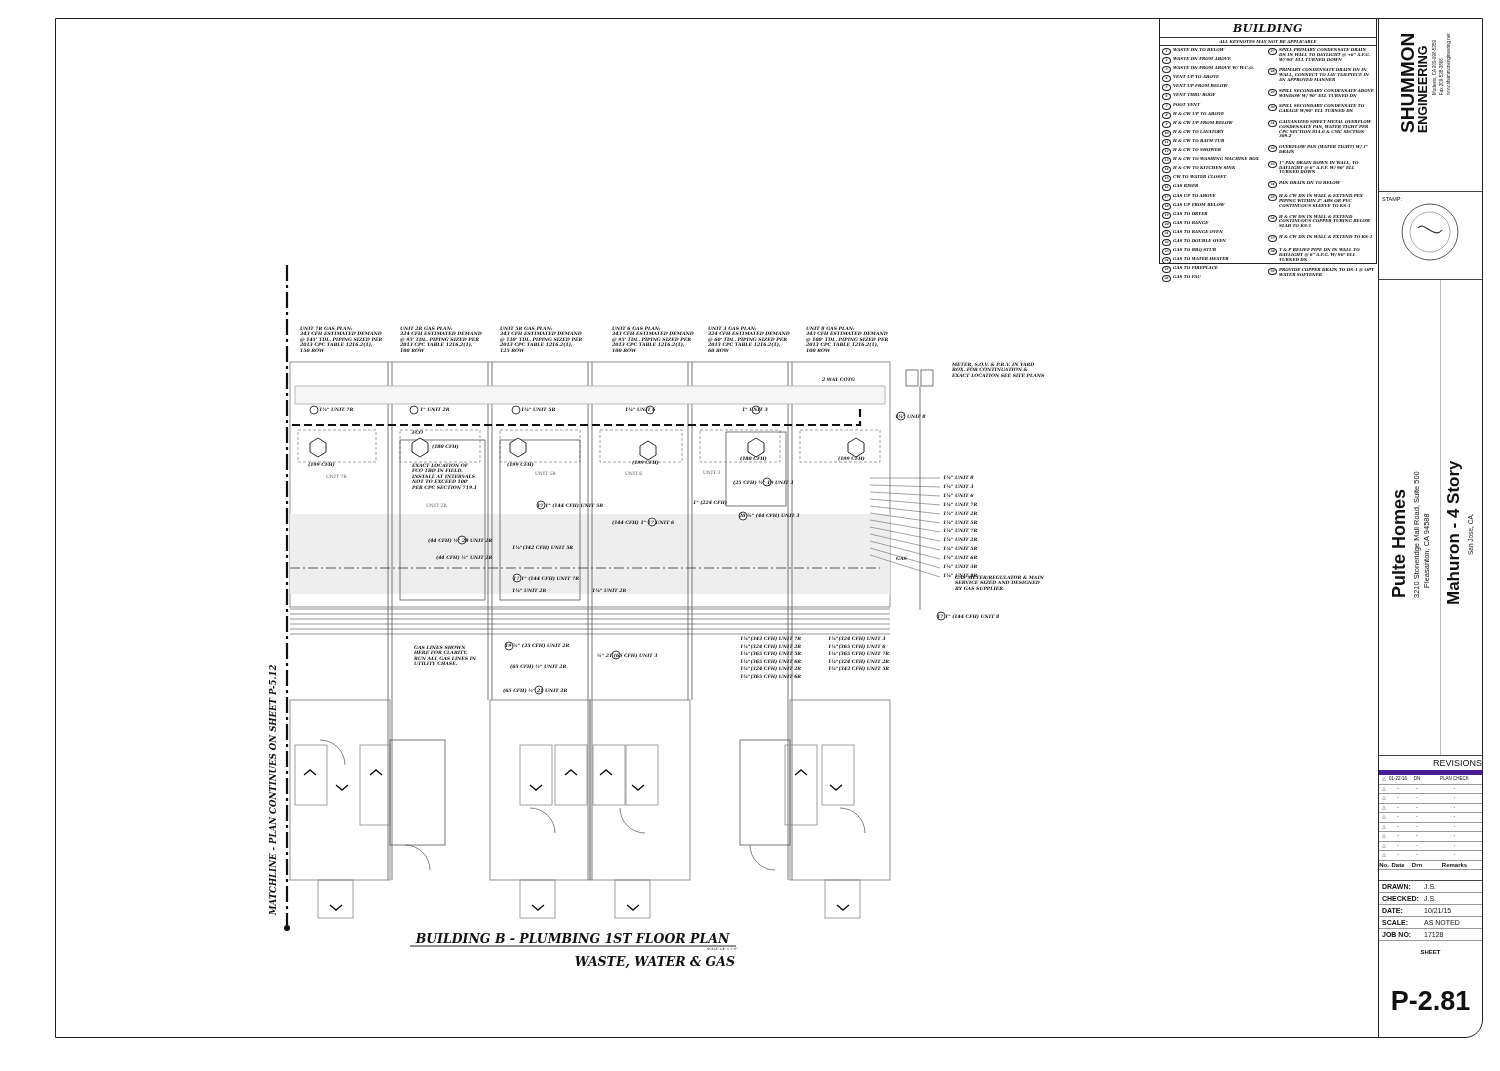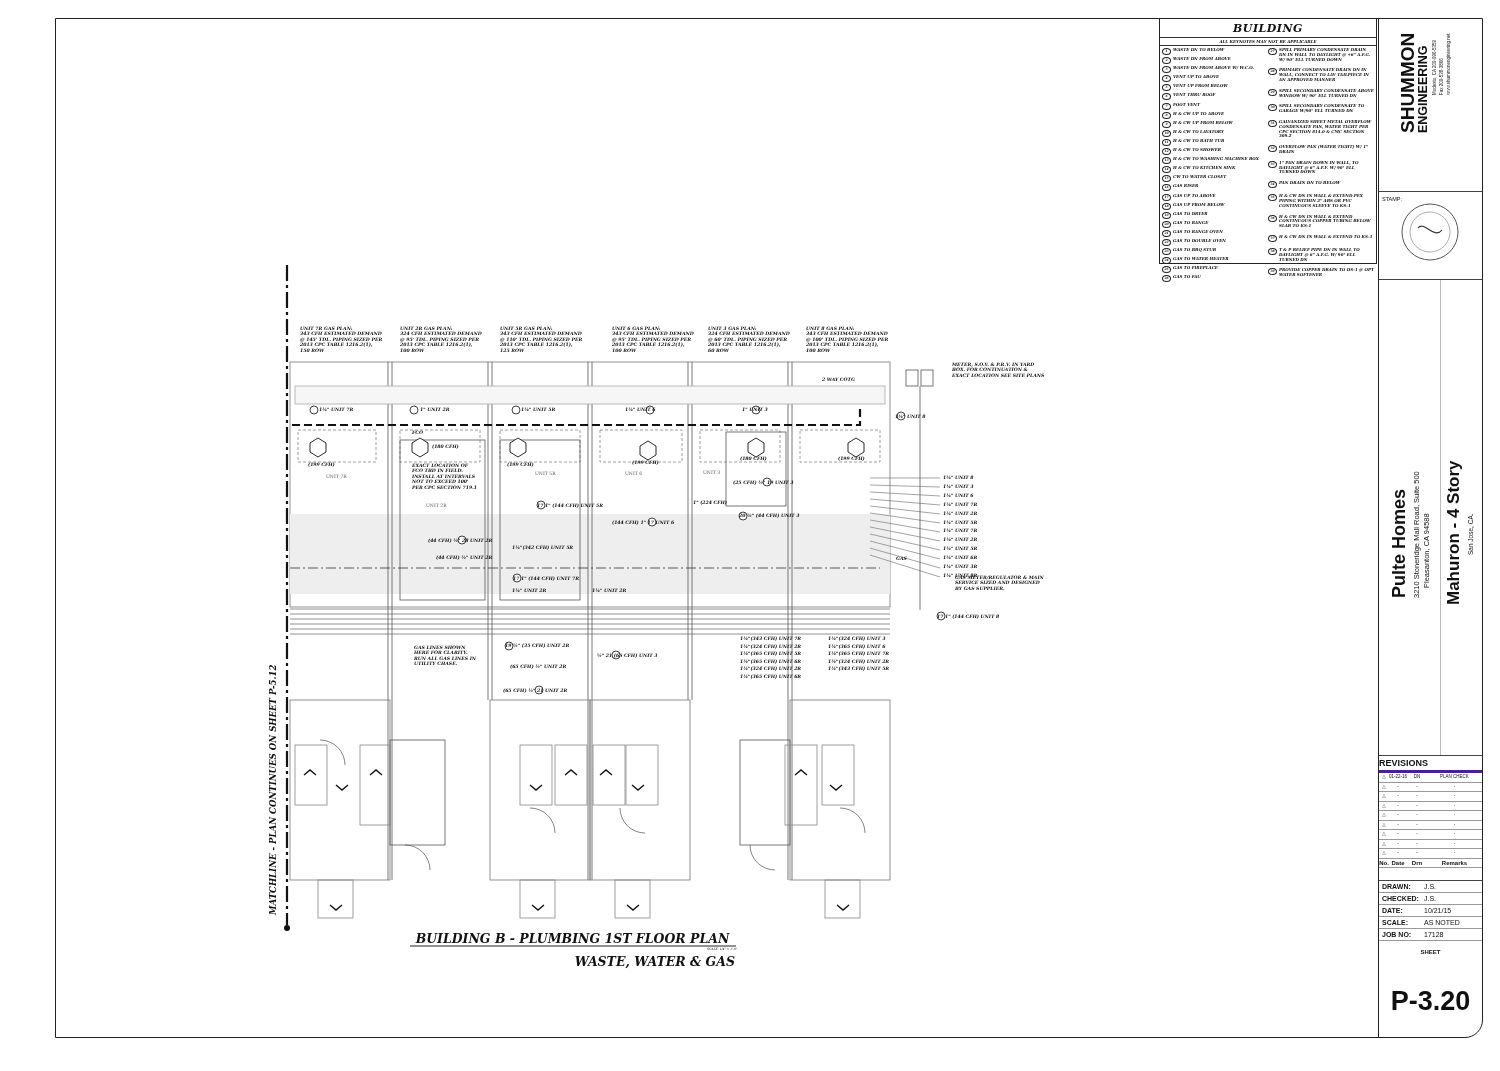"REVISIONS" div.sans { border-bottom: 3px solid #4c1d95 -> 5px solid #4c1d95; font-weight: bold -> normal; text-align: left -> right }
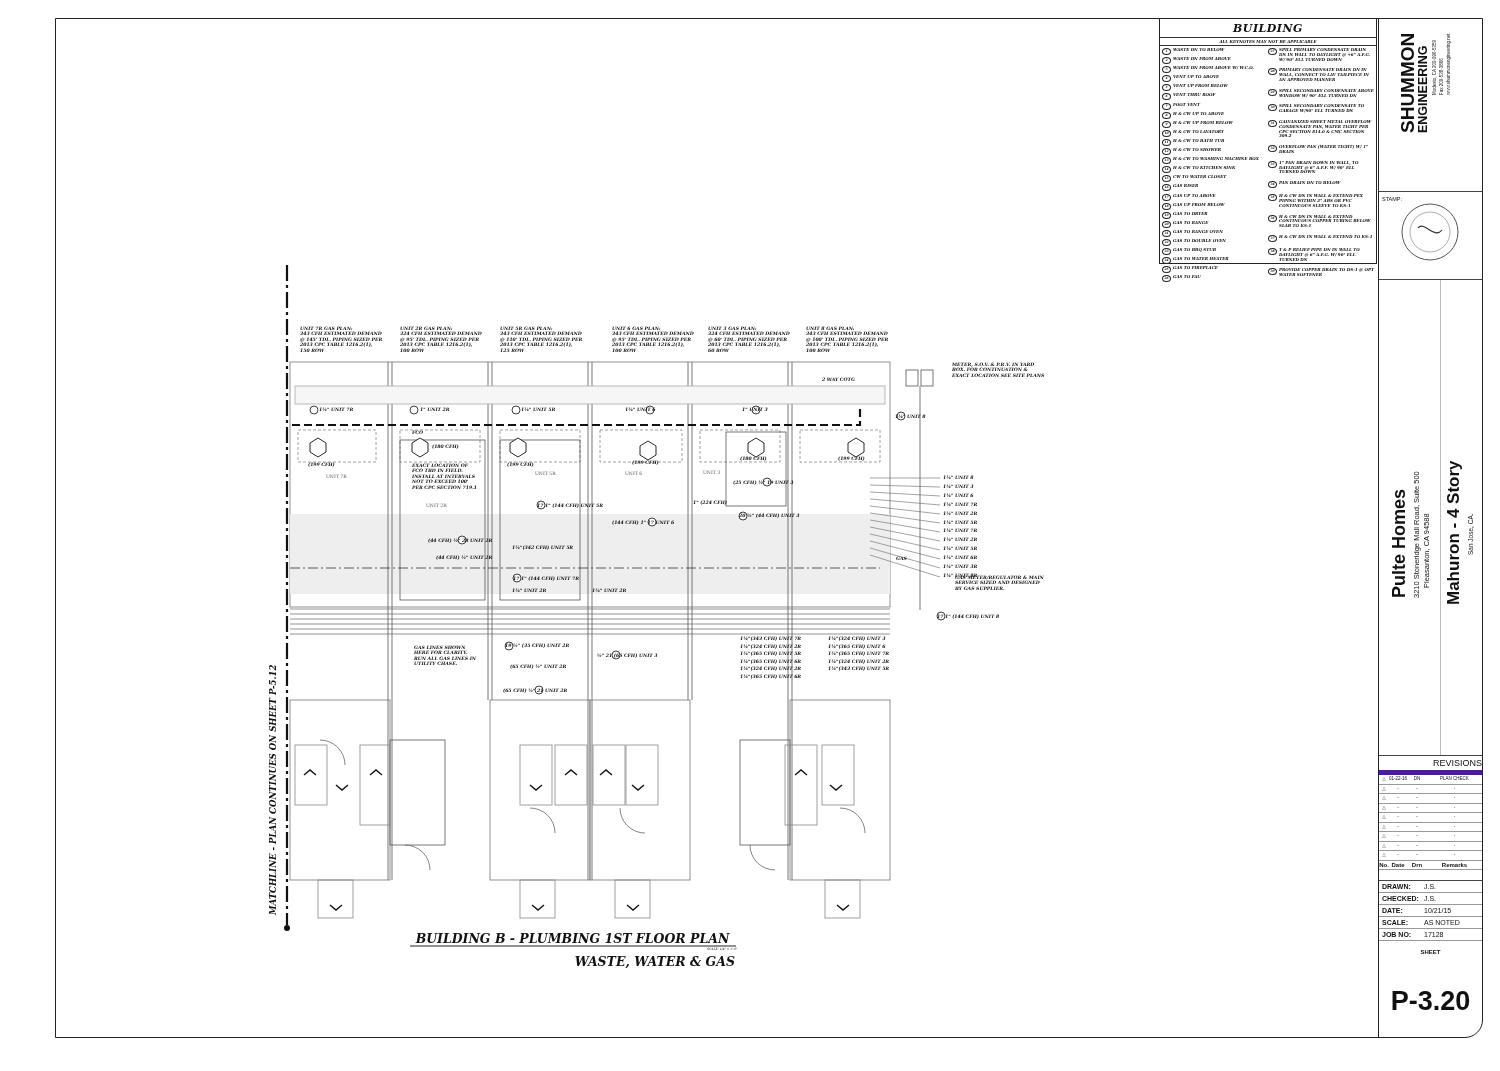"P-3.20" div.sans { text: P-3.20 -> P-2.81 }
